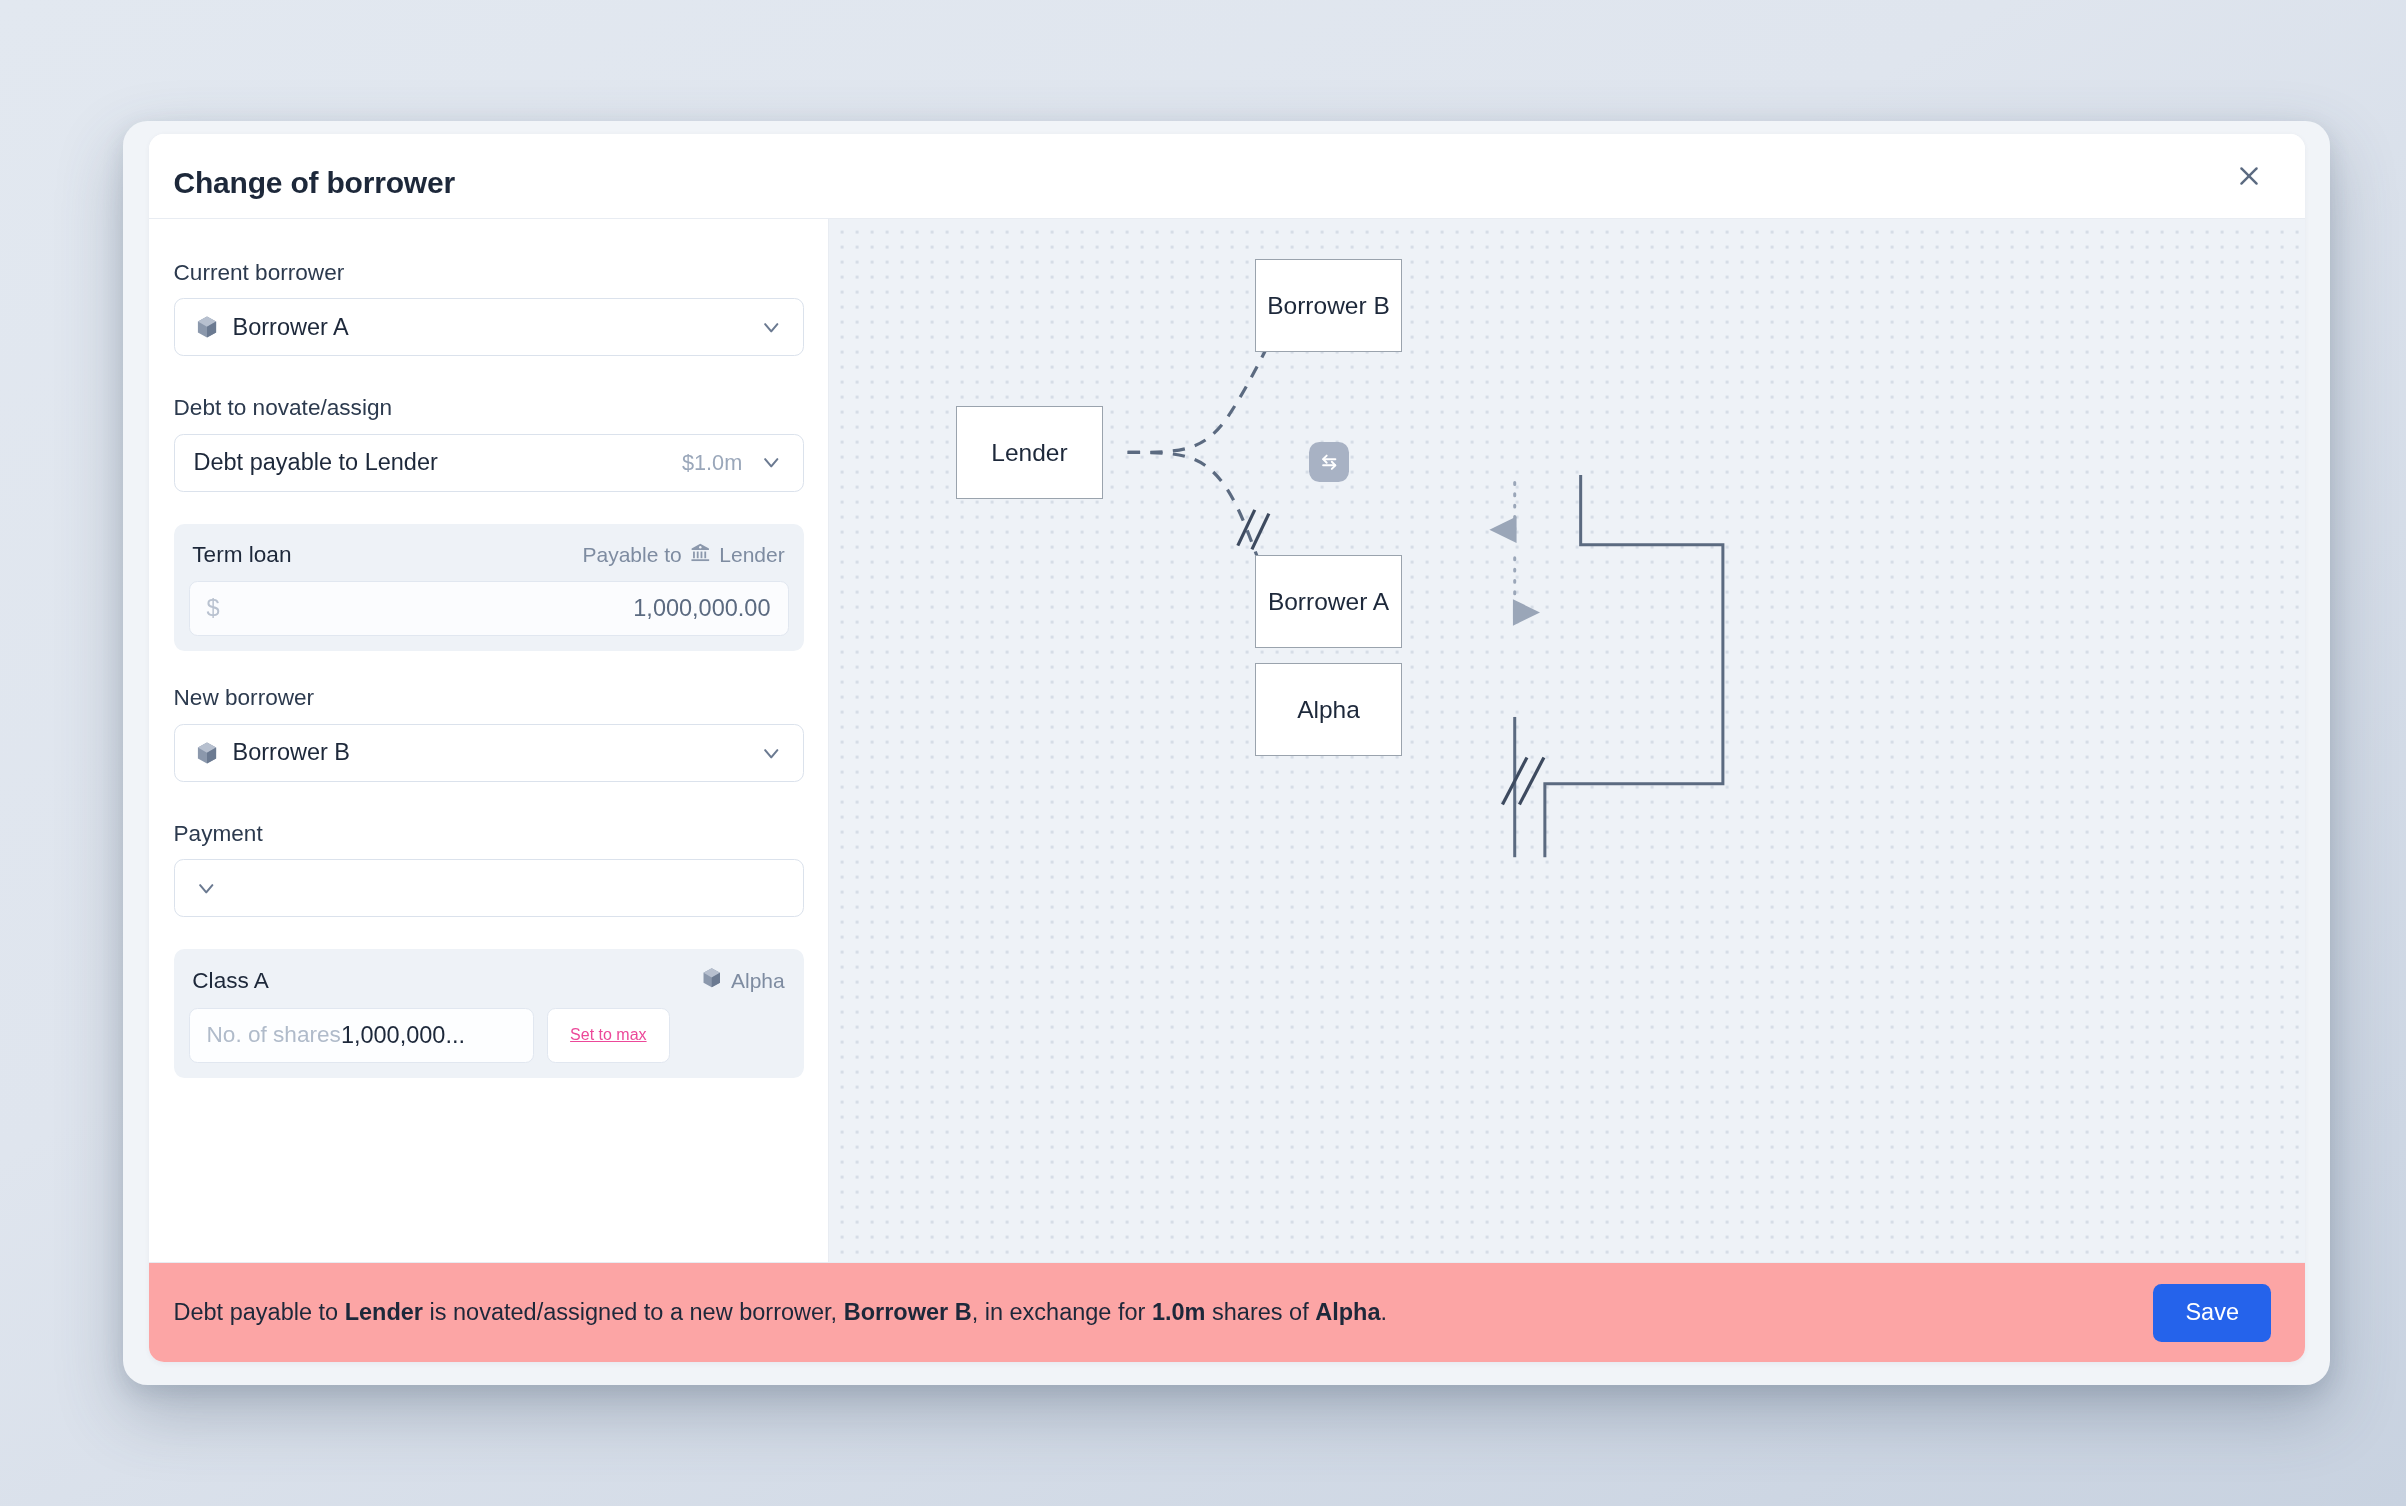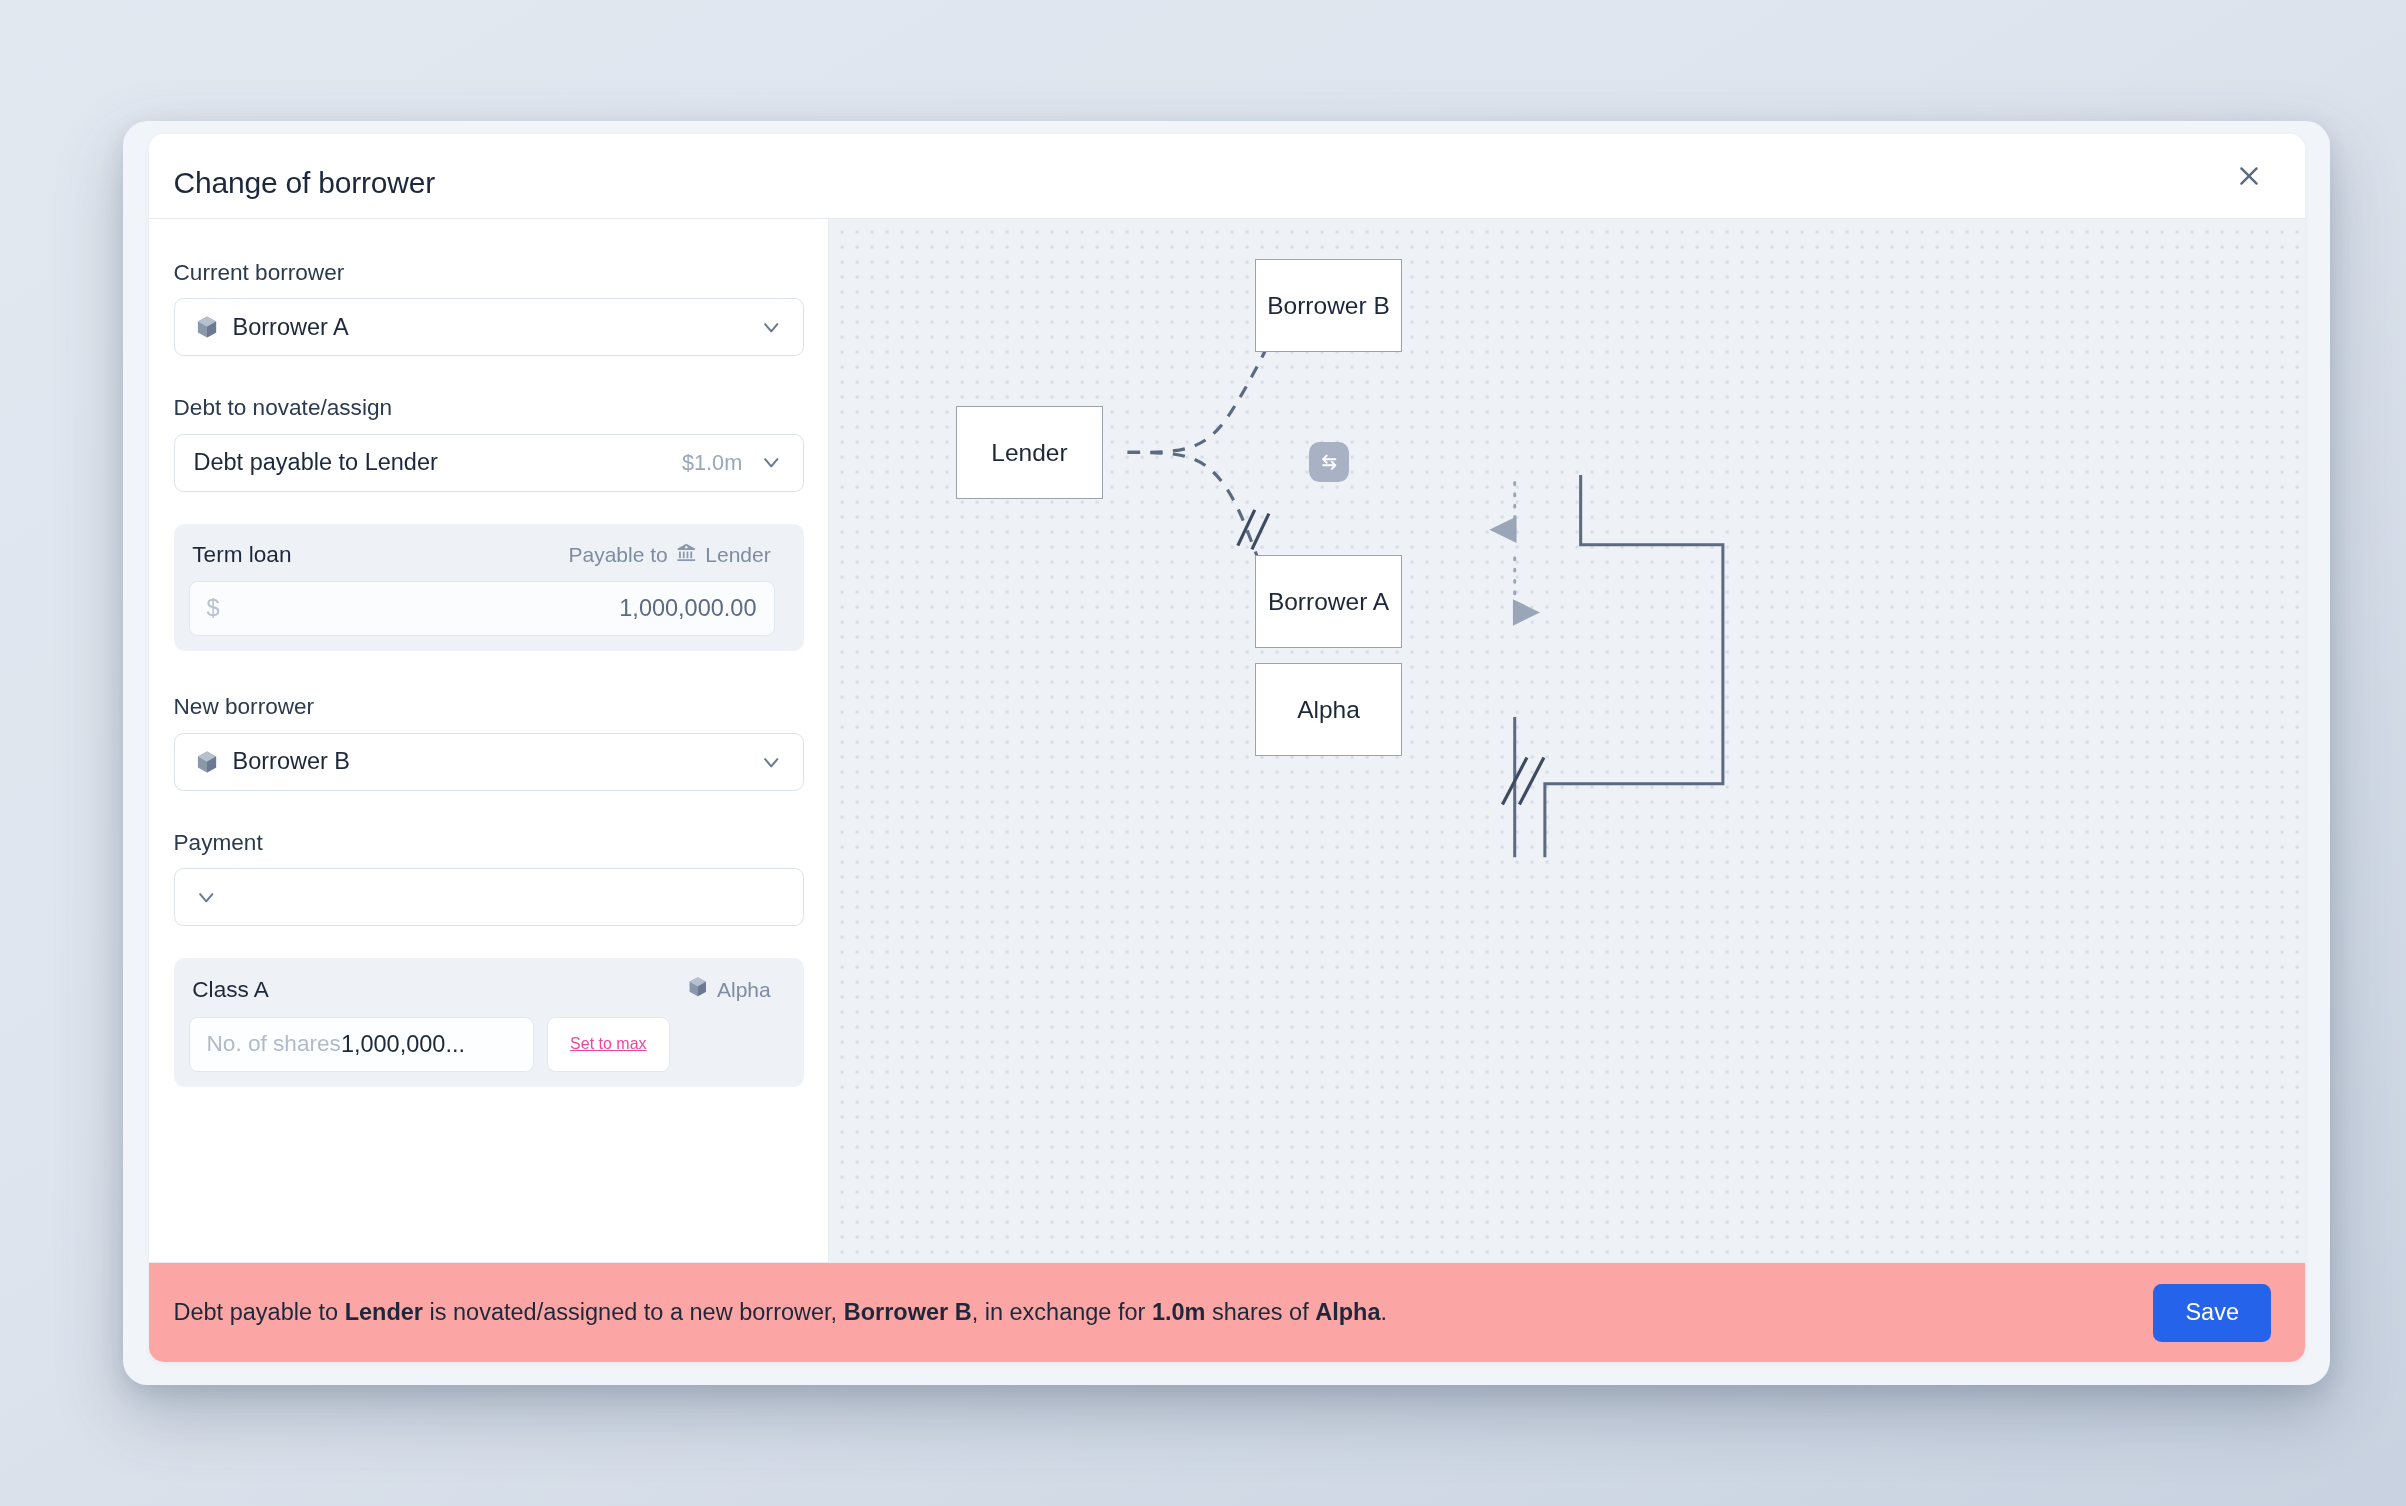"Change of borrower" .modal-title { font-weight: normal -> bold }
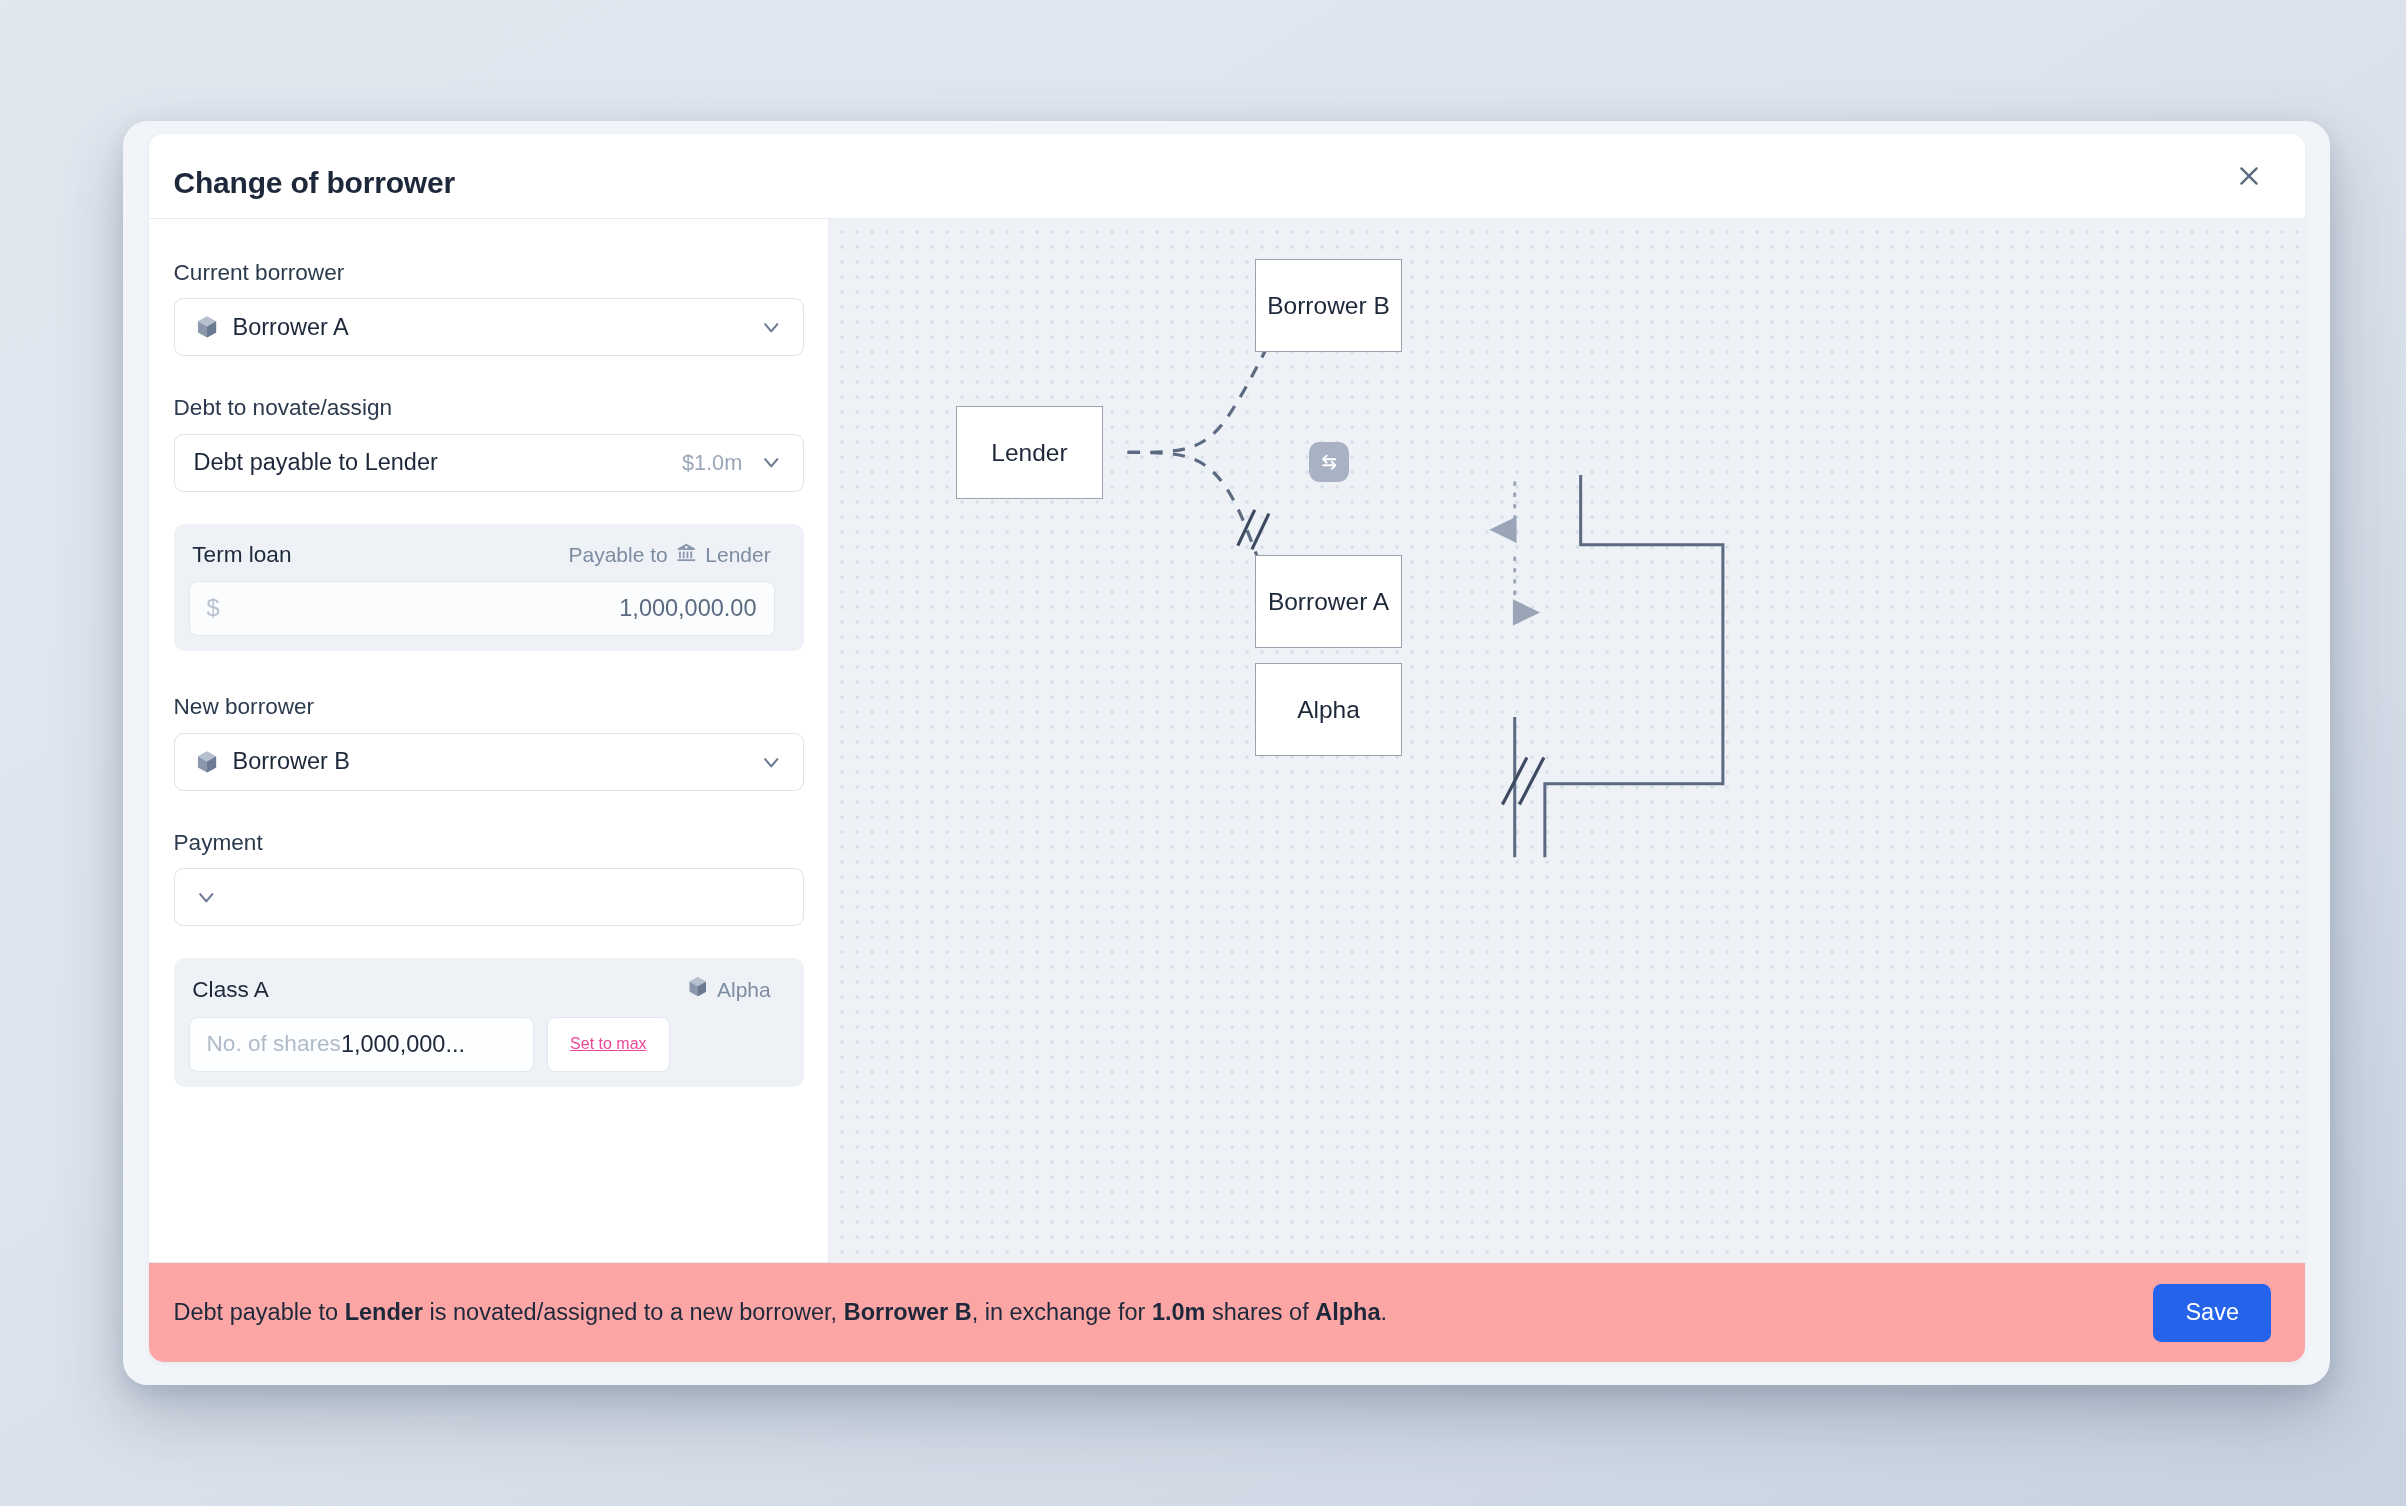"Term loan" .sub-card { margin-bottom: 42px -> 33px; padding: 15px 29px 15px 15px -> 15px 15px 15px 15px }
